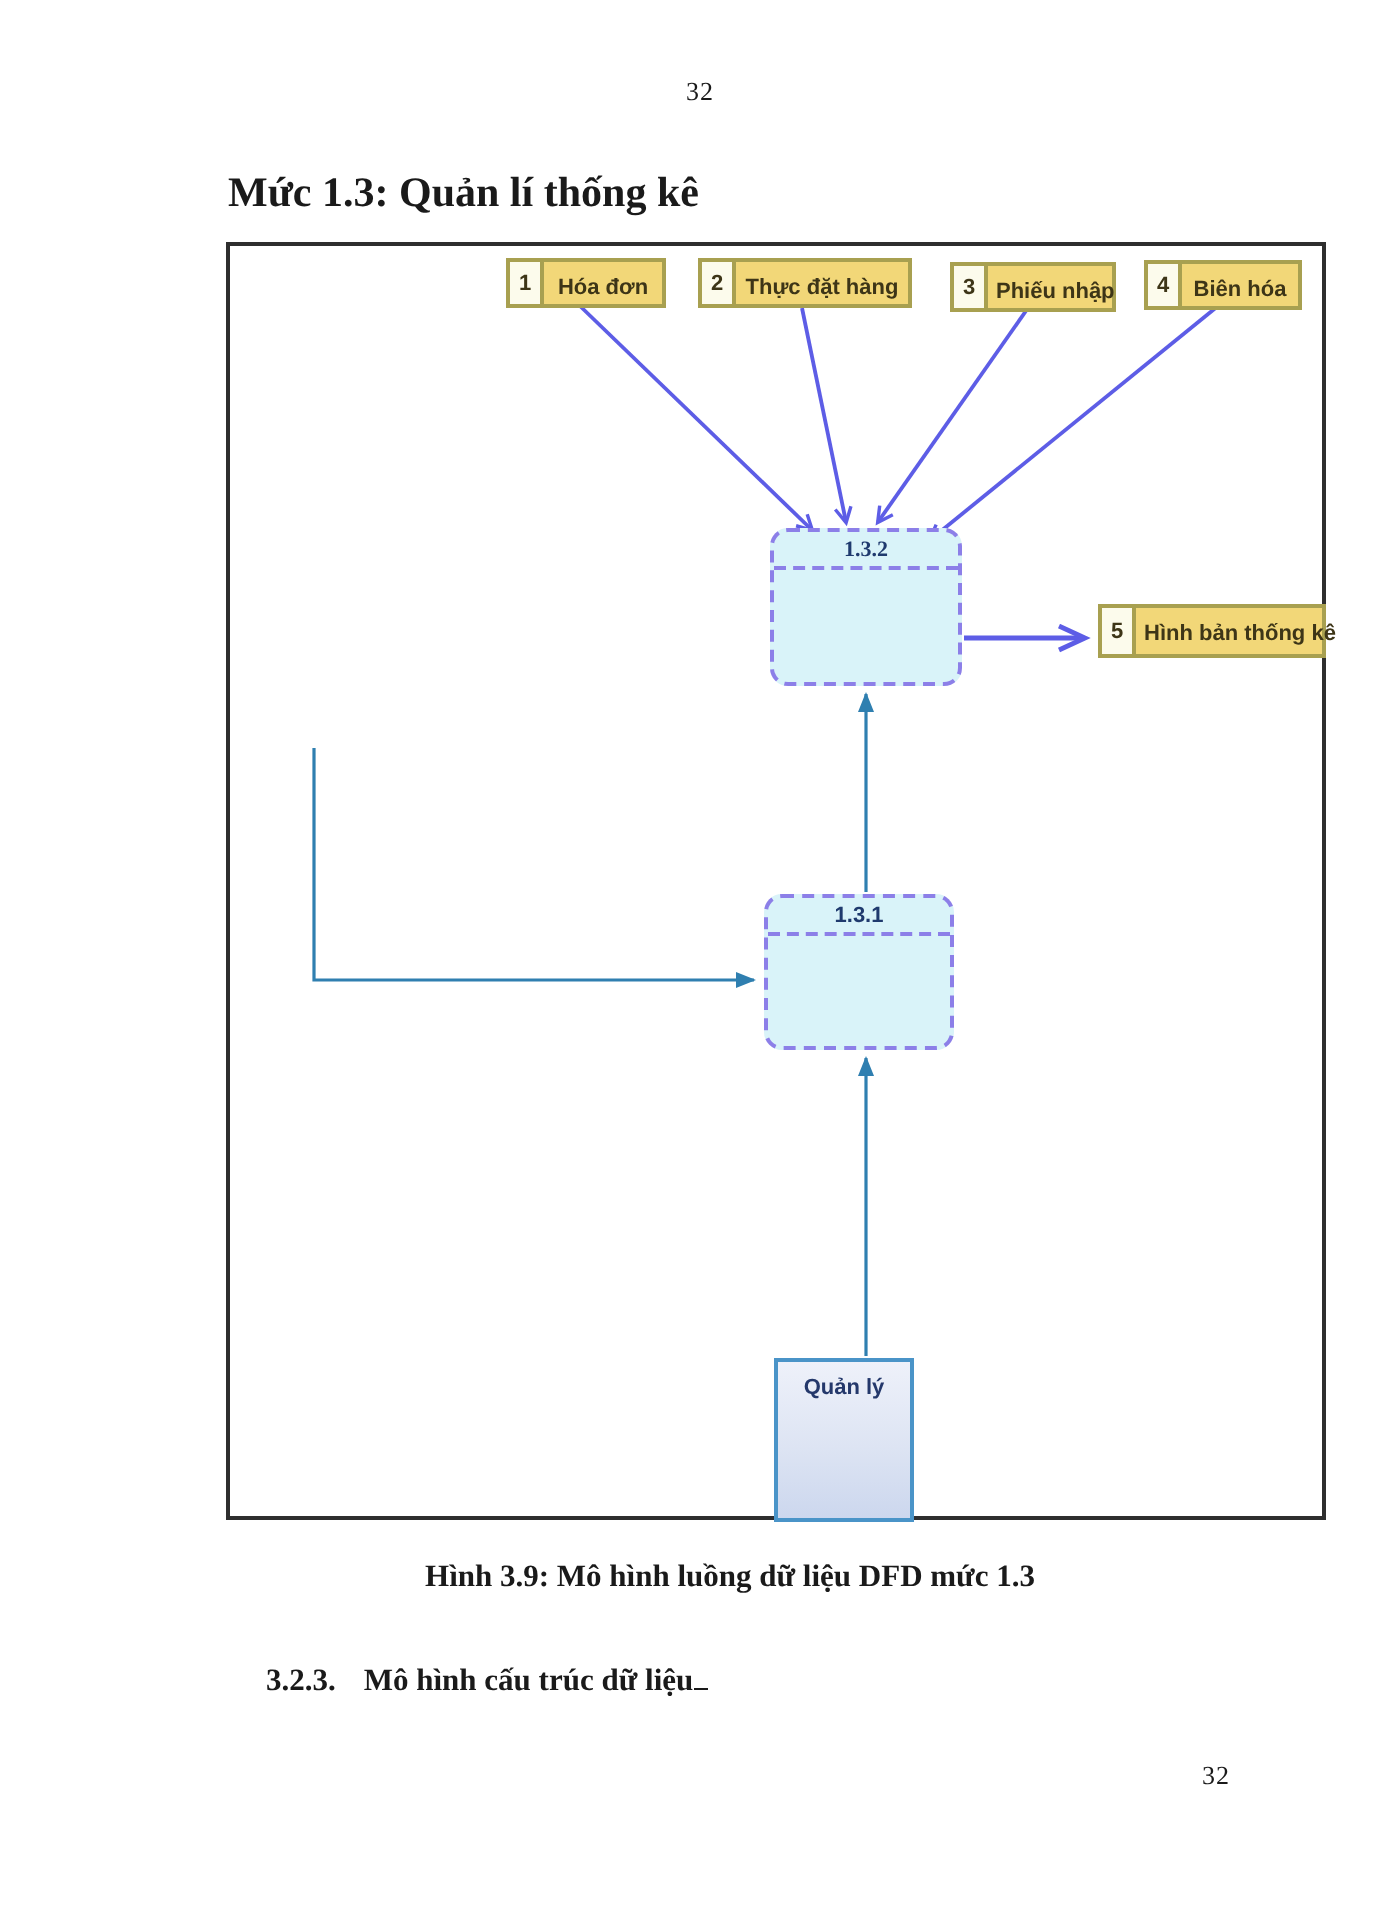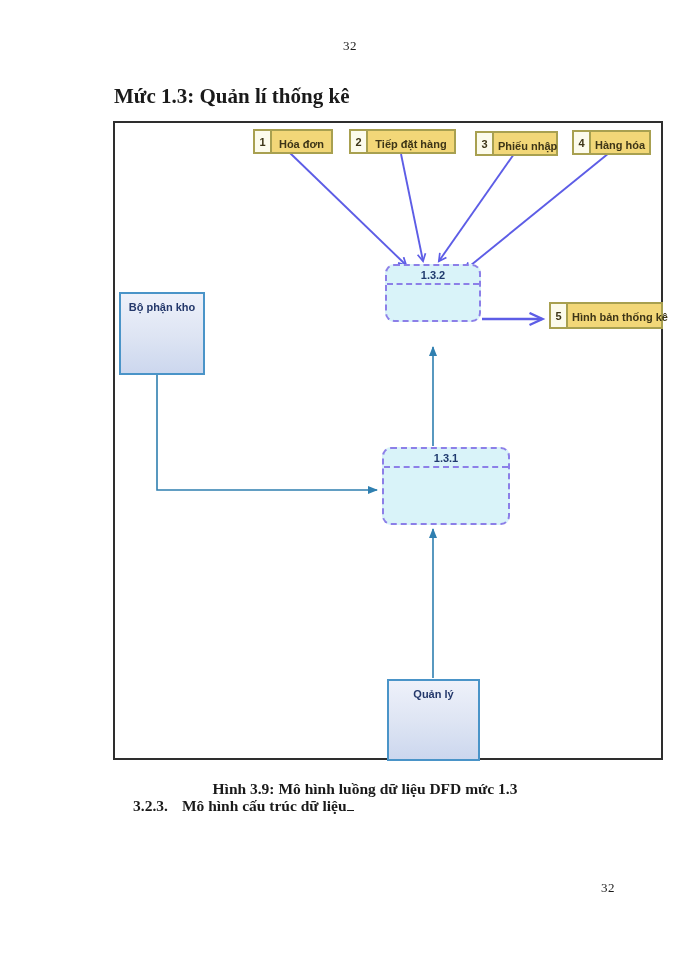"Tiếp đặt hàng" div.lbl { text: Tiếp -> Thực }
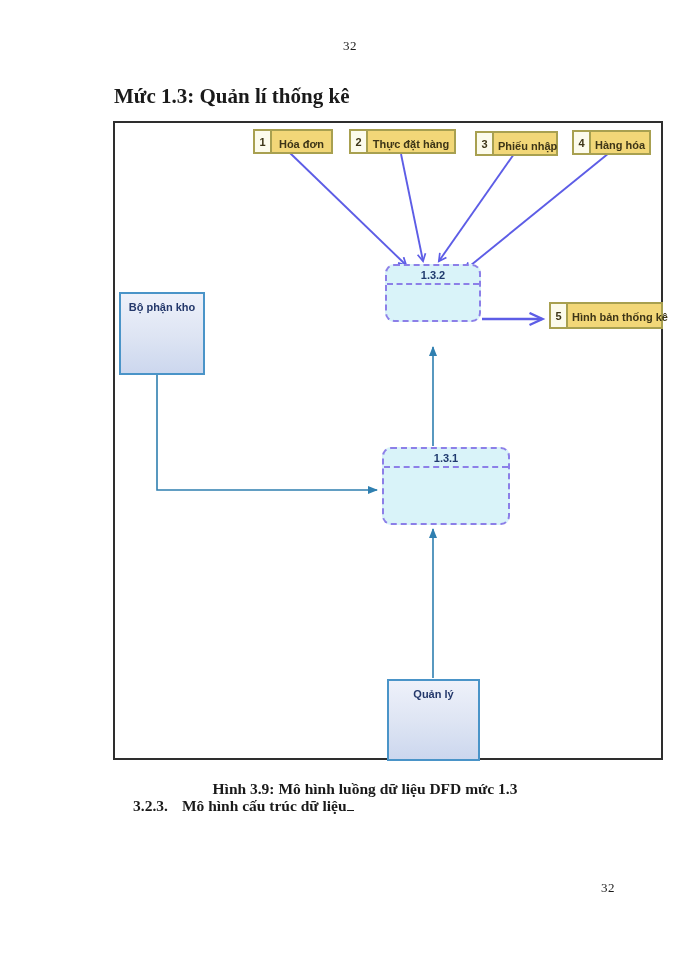"Hàng hóa" div.lbl { text: Hàng -> Biên }
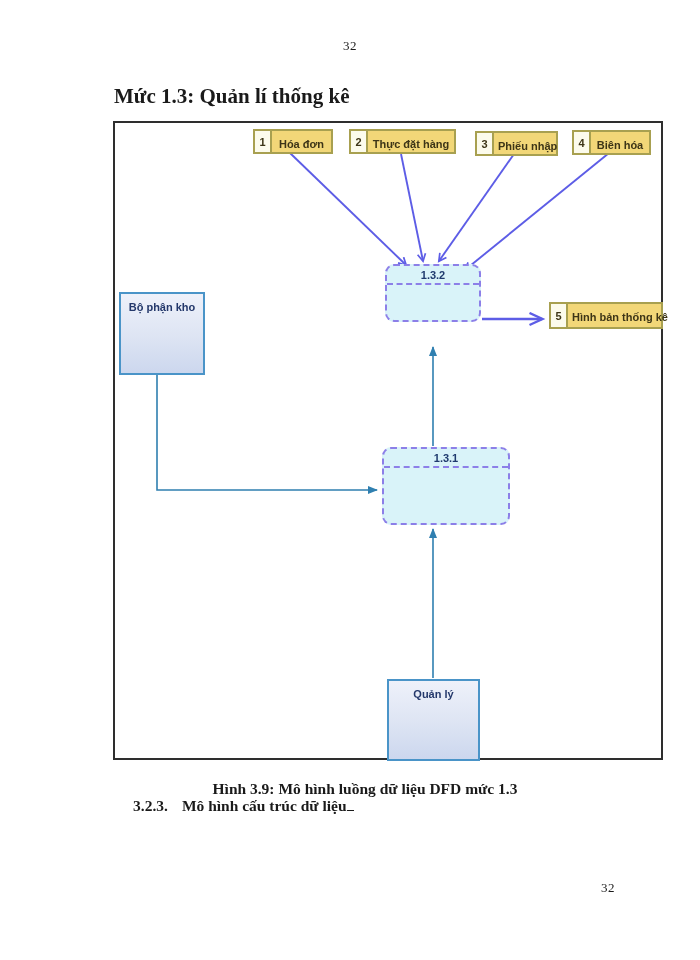"1.3.2" .proc-132 { font-family: none -> Liberation Serif, serif; height: 58px -> 79px }
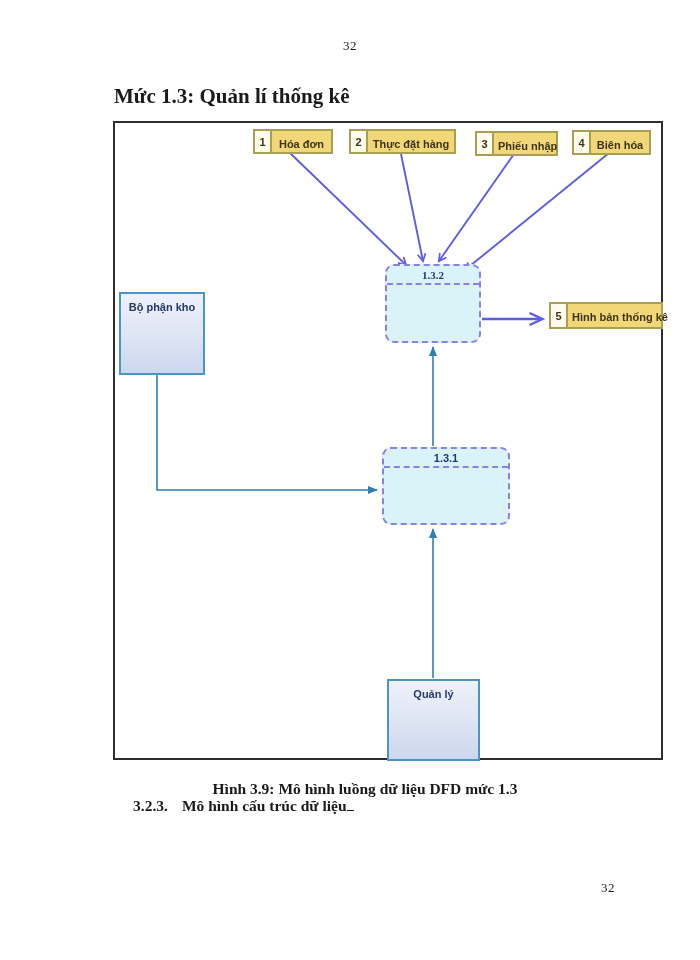"Bộ phận kho" div.entity { html: <div>Bộ phận kho</div> -> none }
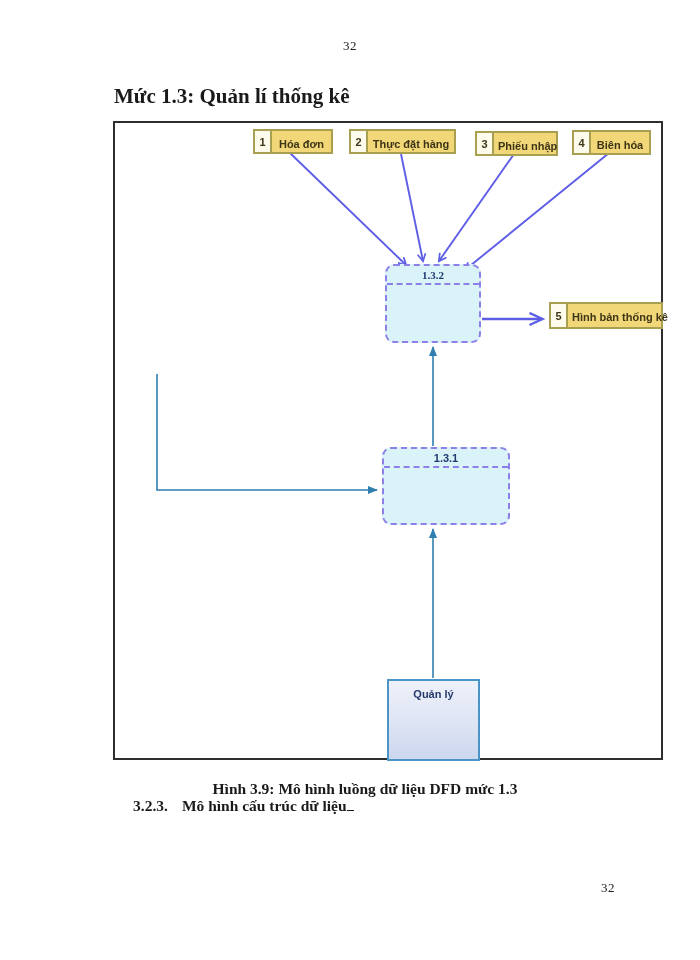"1.3.1" .proc-131 { width: 128px -> 95px }
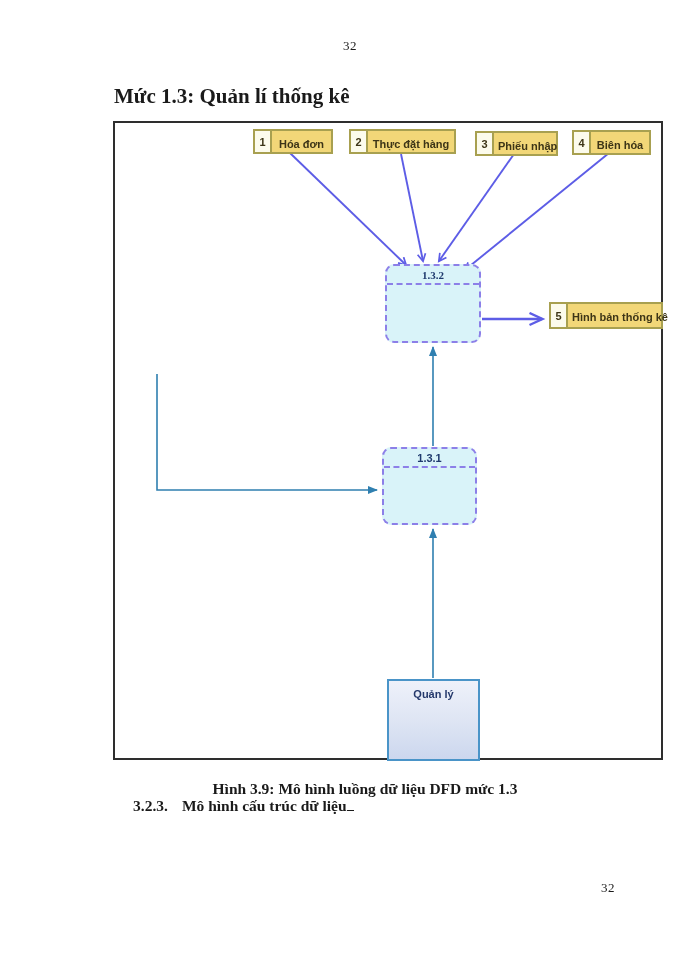"Quản lý" .ent-ql { width: 93px -> 70px }
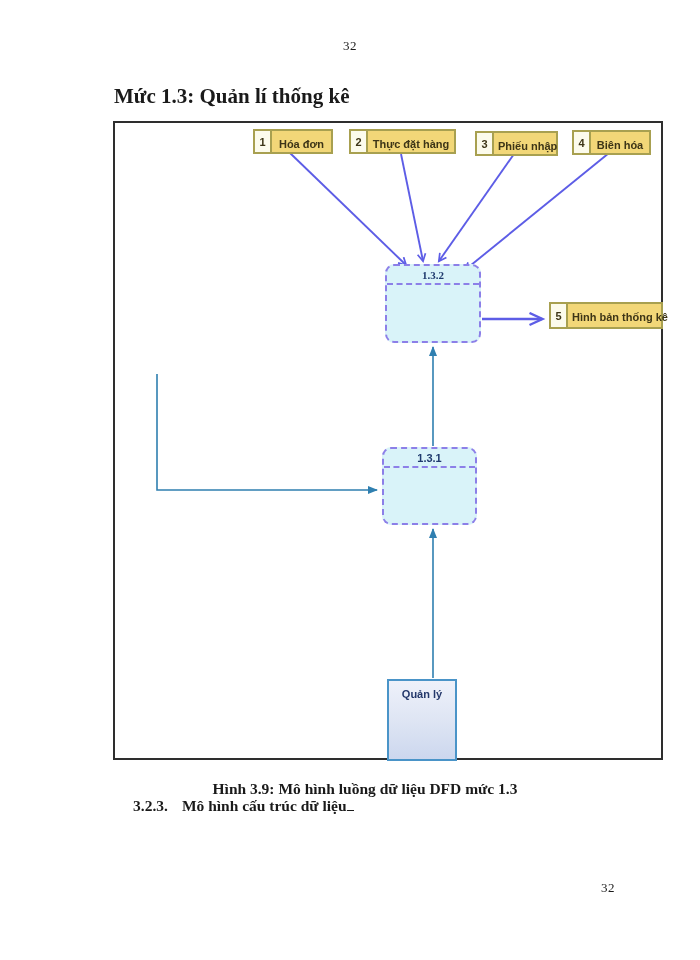"3.2.3. Mô hình cấu trúc" .section { top: 797px -> 832px }
